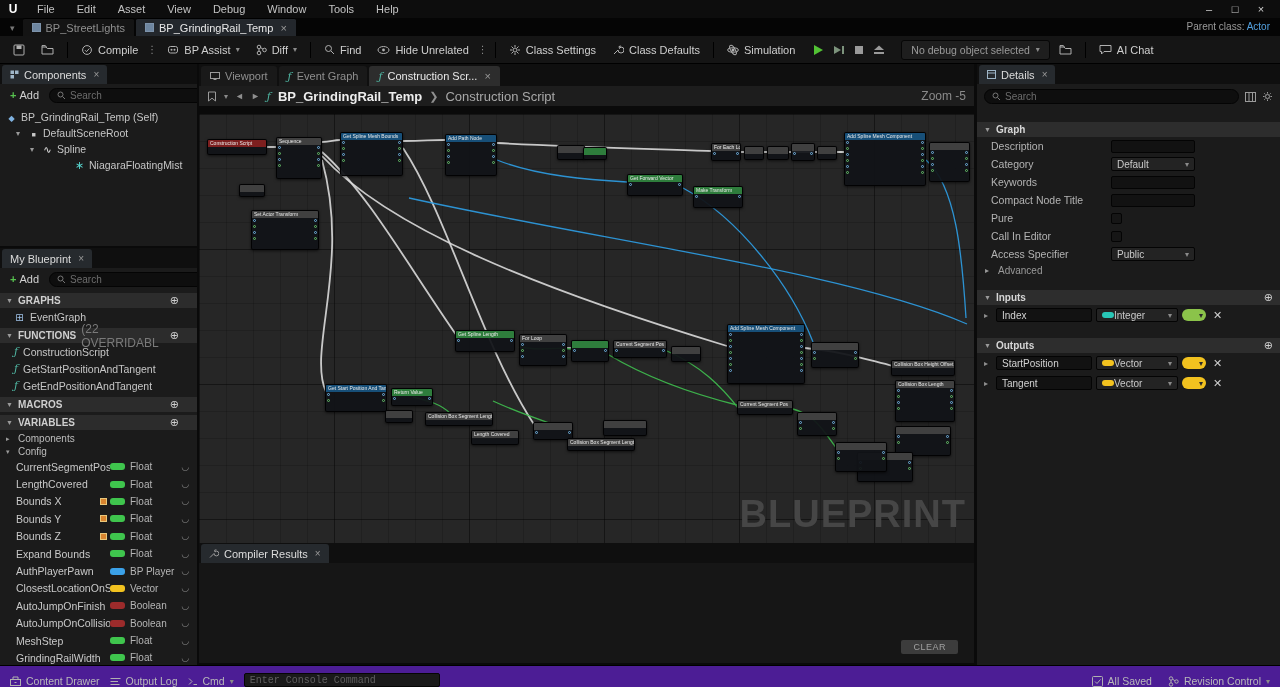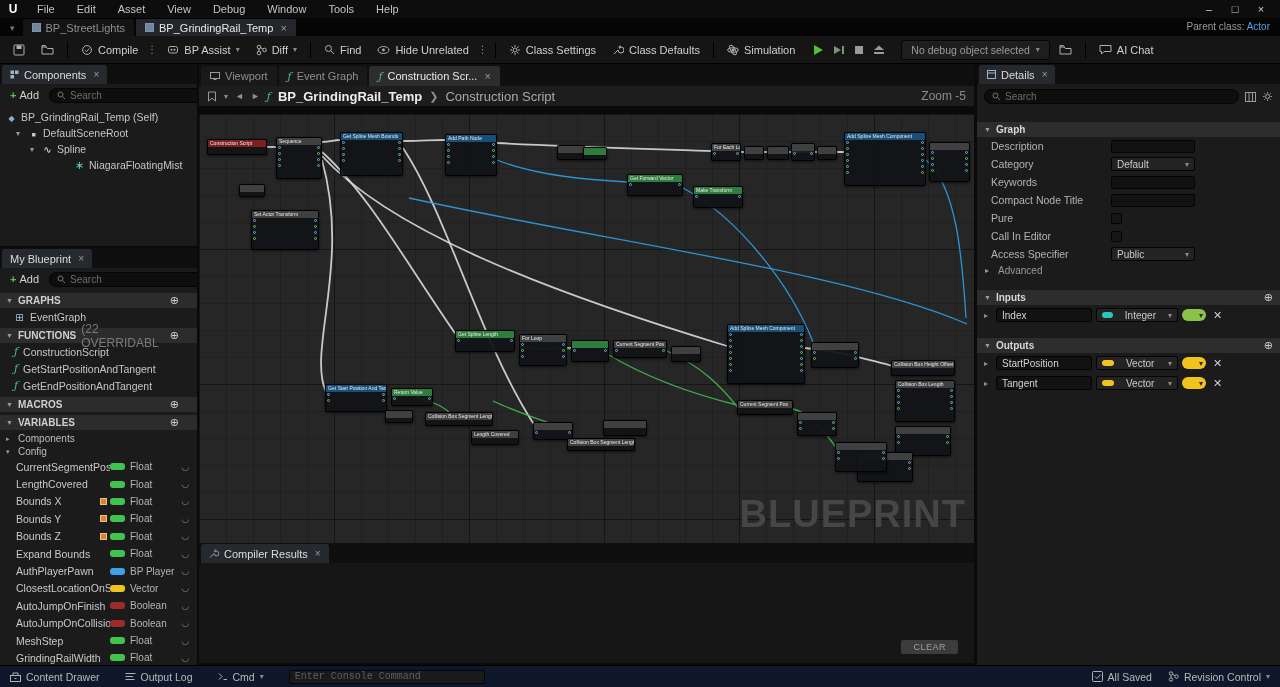"Integer" .iotype { gap: 12px -> 0 }
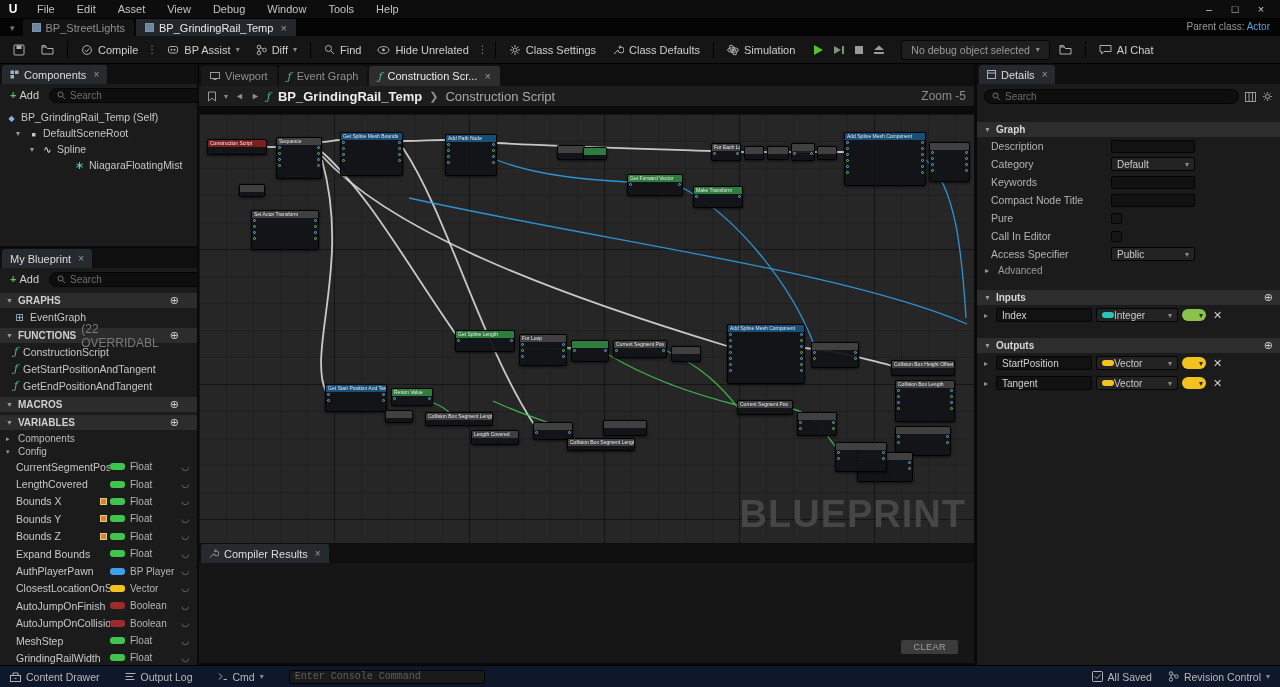"Content Drawer" #statusbar { align-items: center -> flex-end; background: #0f172a -> #4c1d95; gap: 25px -> 10px }
